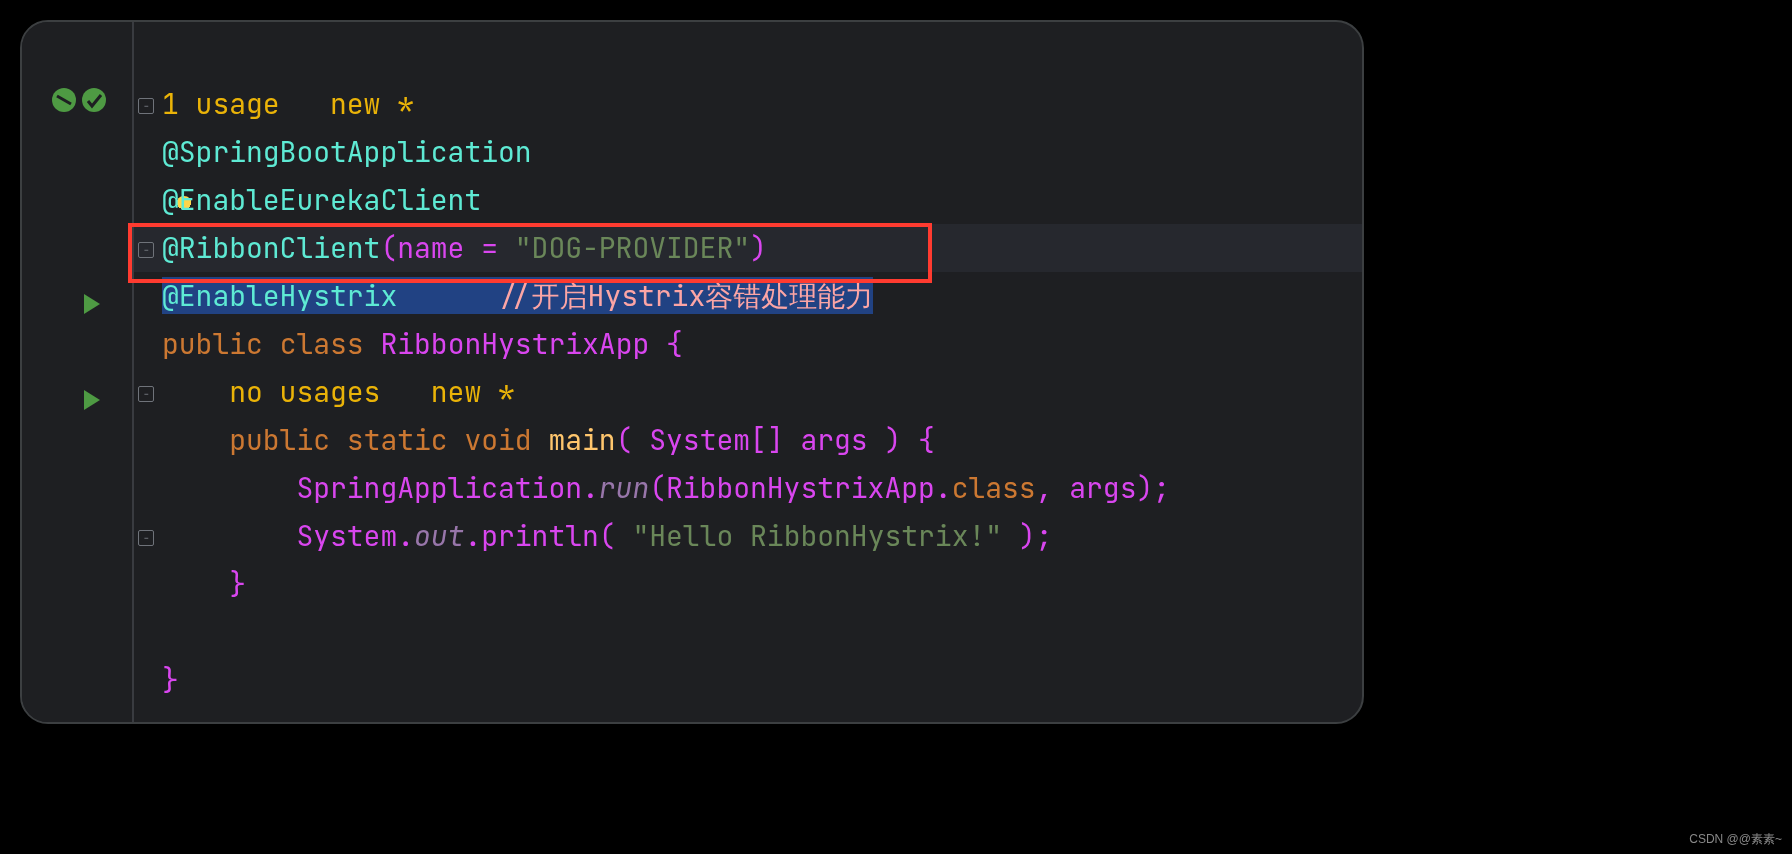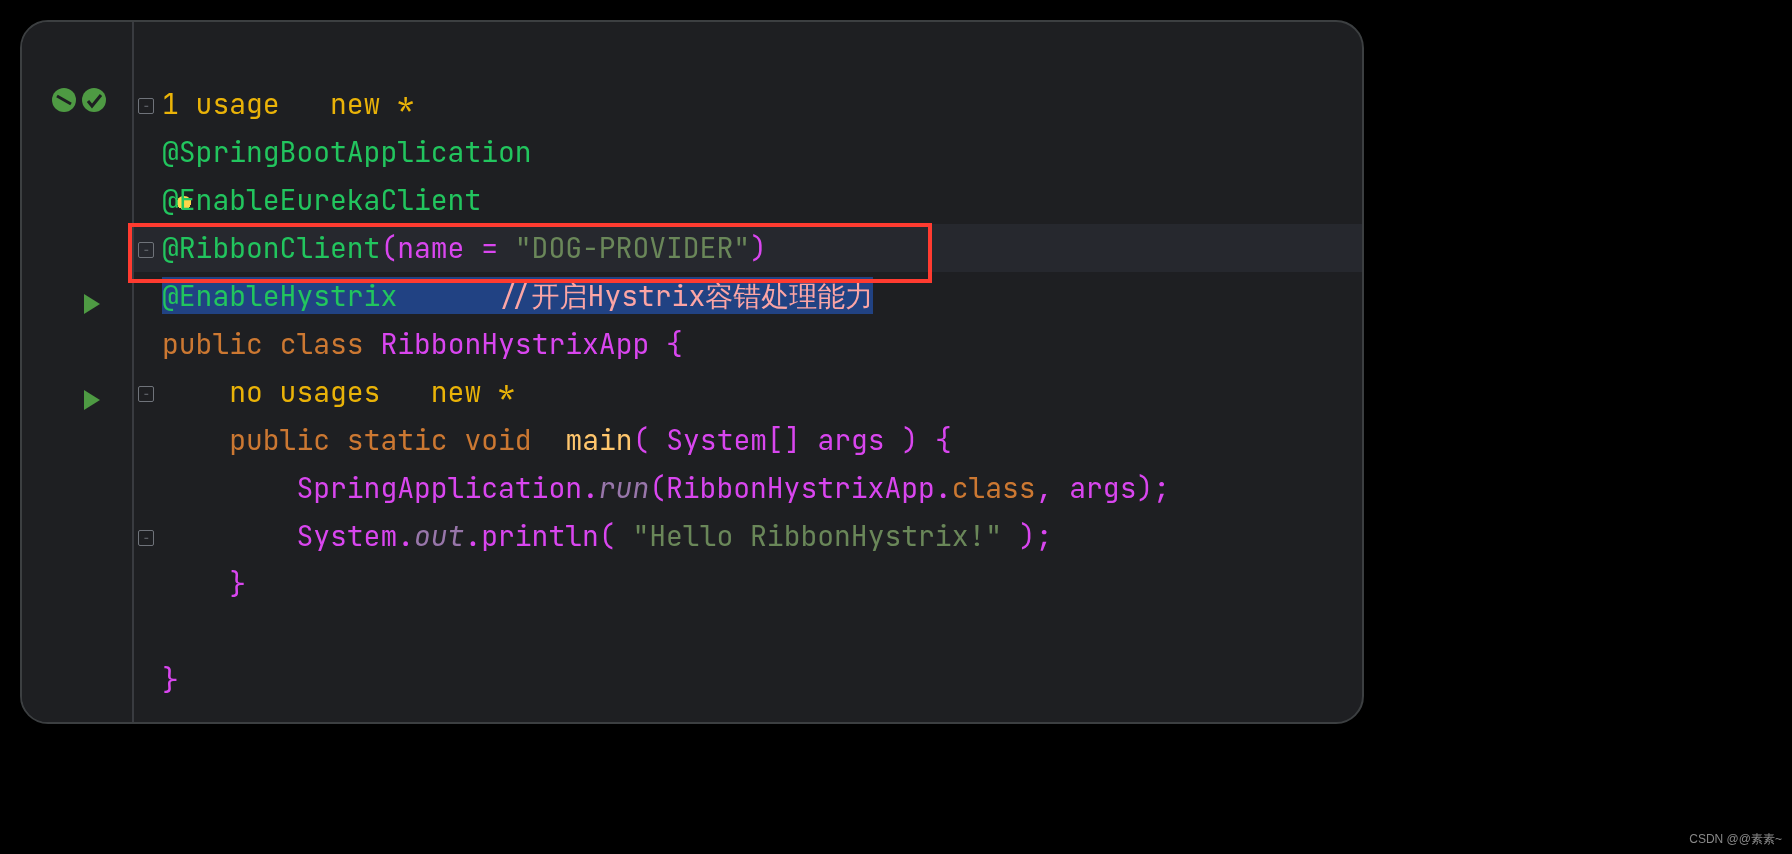"@SpringBootApplication" .ann { color: #22c55e -> #5eead4 }
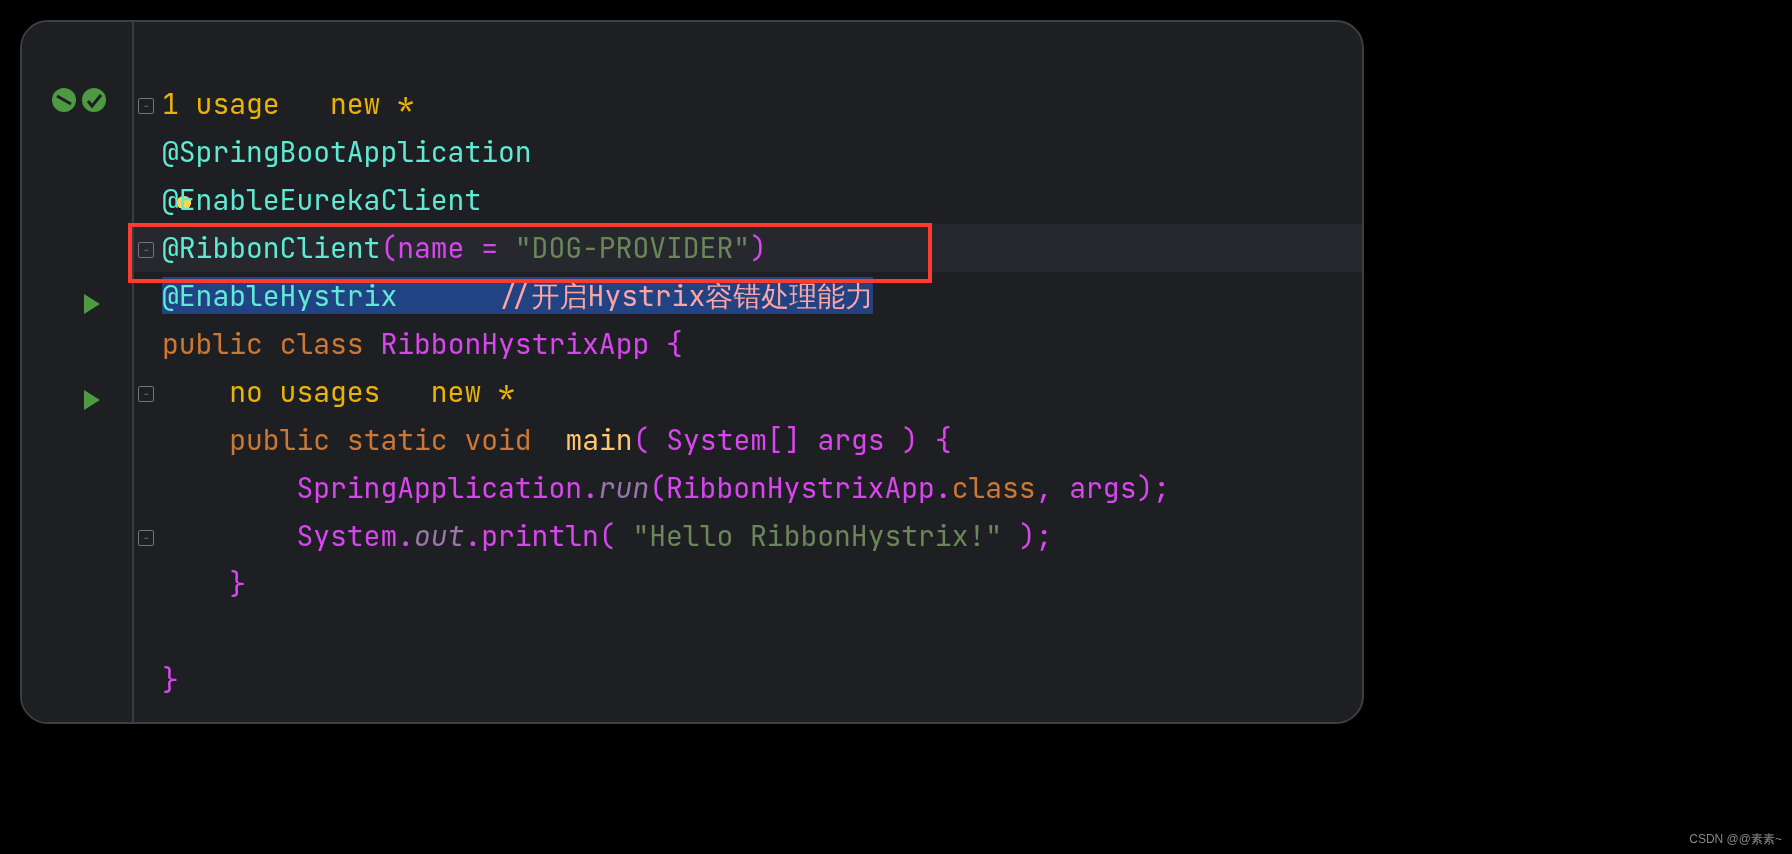"main" .method { margin-left: 17px -> none }
